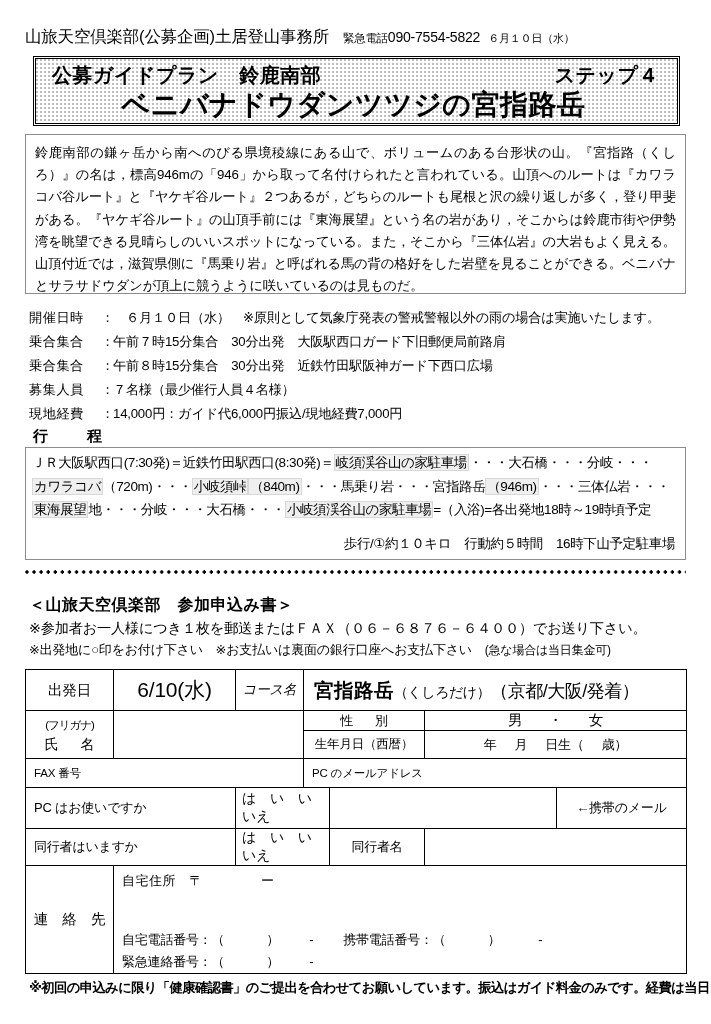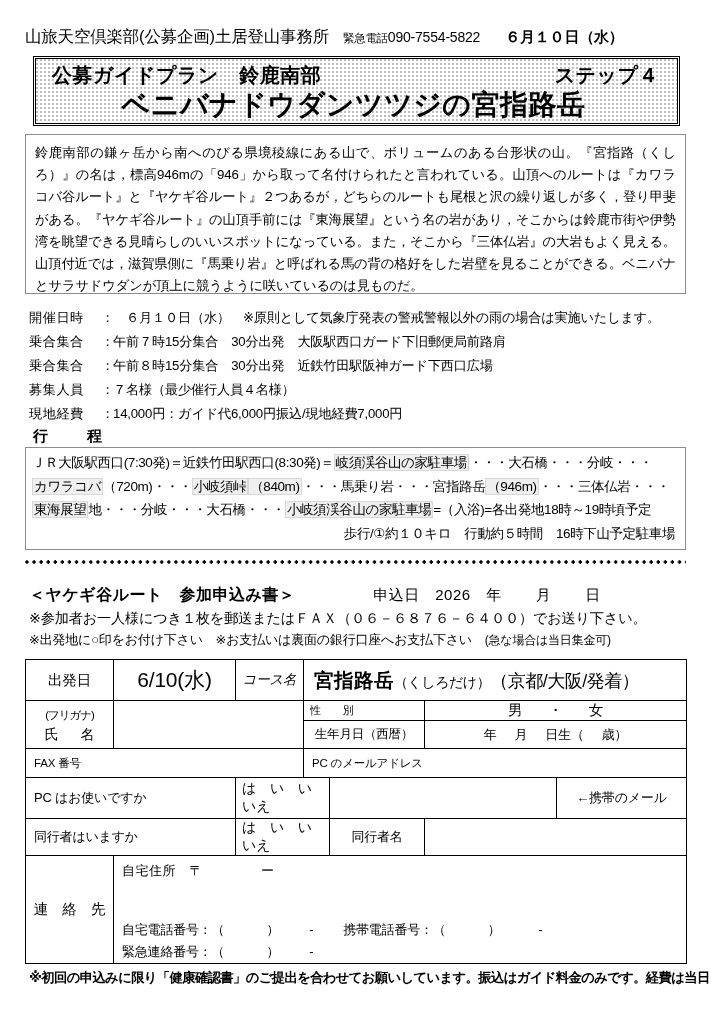"６月１０日（水）" .header-date { font-size: 15px -> 11px; font-weight: bold -> none; margin-left: 25px -> 8px }
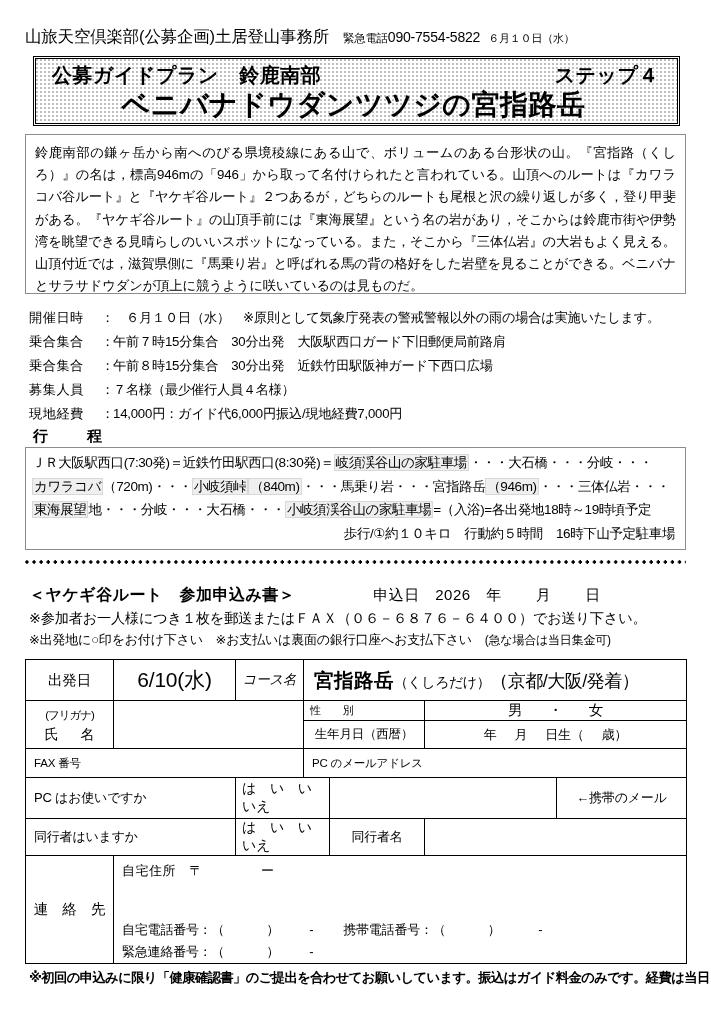"歩行/①約１０キロ 行動約５時間 16時下山予定駐車場" .itin-line.right { margin-top: none -> 10px }
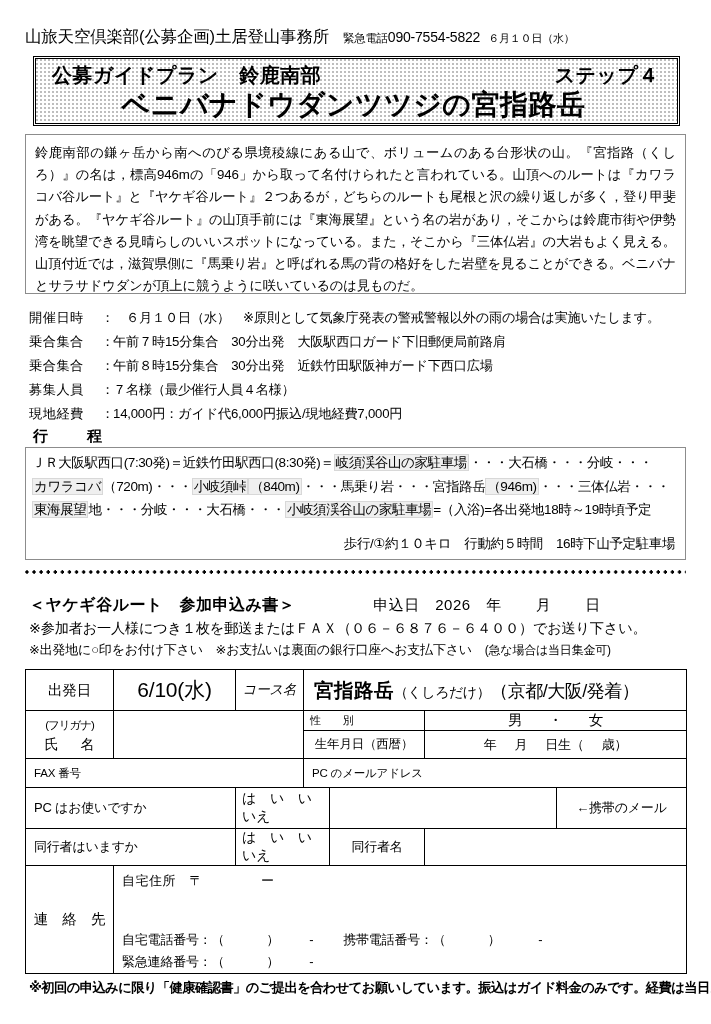"＜ヤケギ谷ルート 参加申込み書＞" span.app-title { text: ヤケギ谷ルート -> 山旅天空倶楽部 }
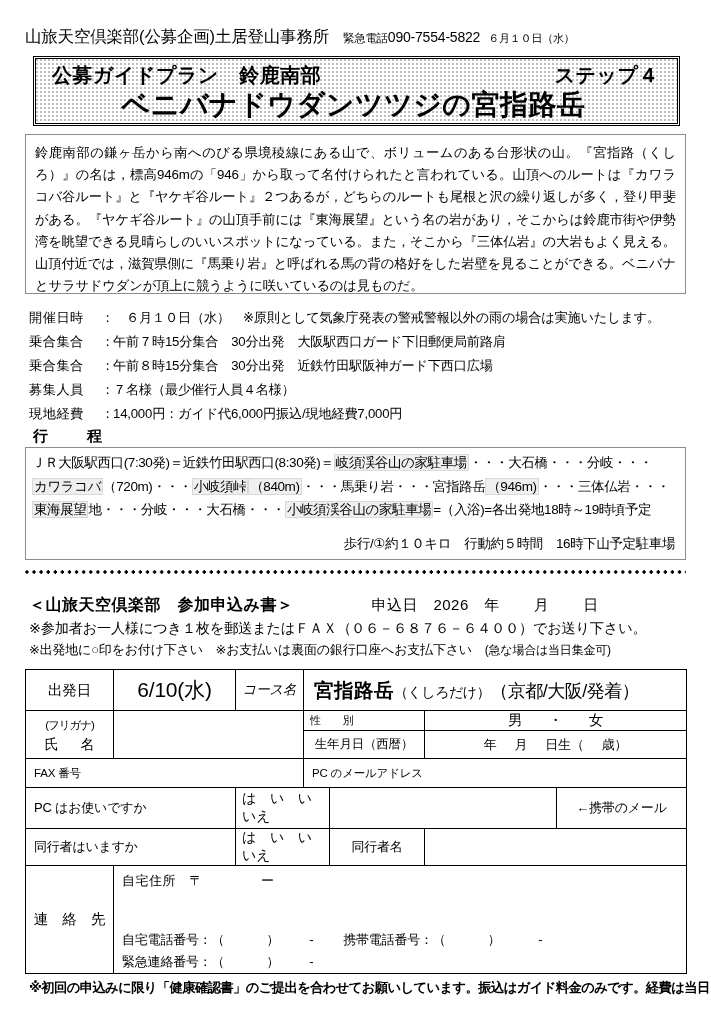"申込日 2026 年 月 日" span.app-date { html: <span><span>申込日</span> <span>2026</span> <span>年</span><span></span><span>月</span><span></span><span>日</span></span> -> none }
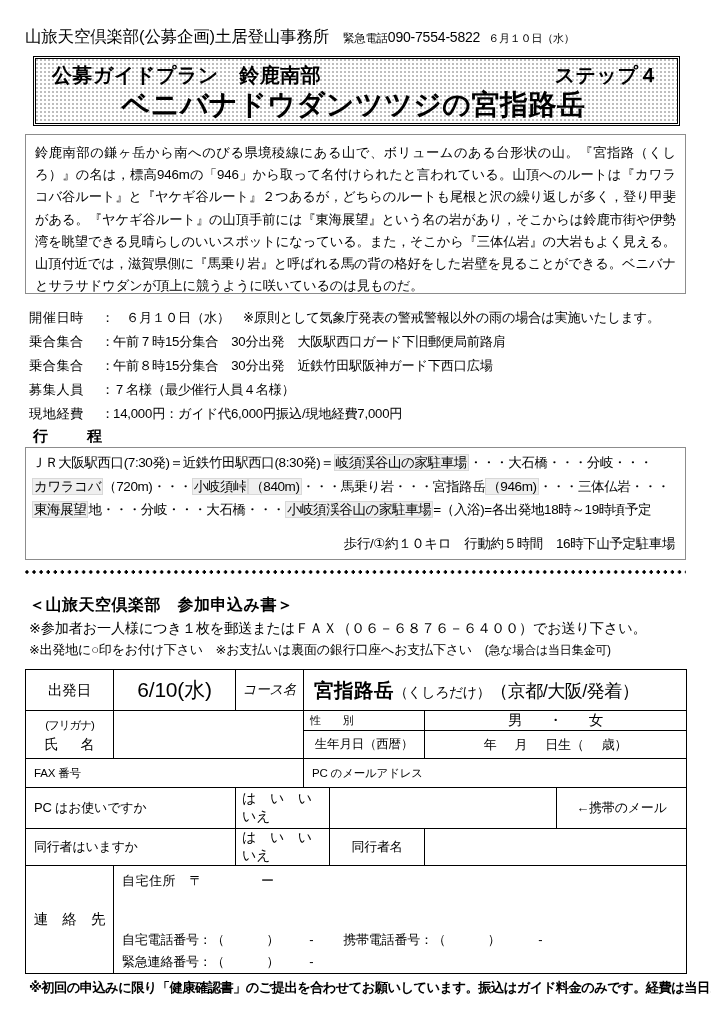"性 別" .c-sex { font-size: 11px -> 13px; text-align: none -> center }
